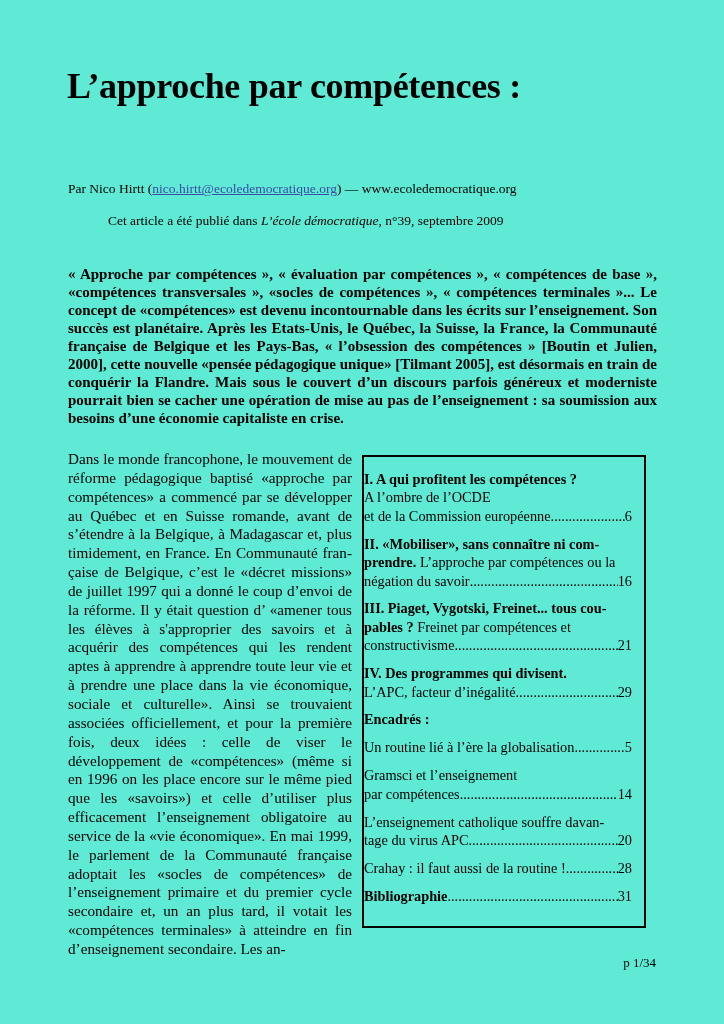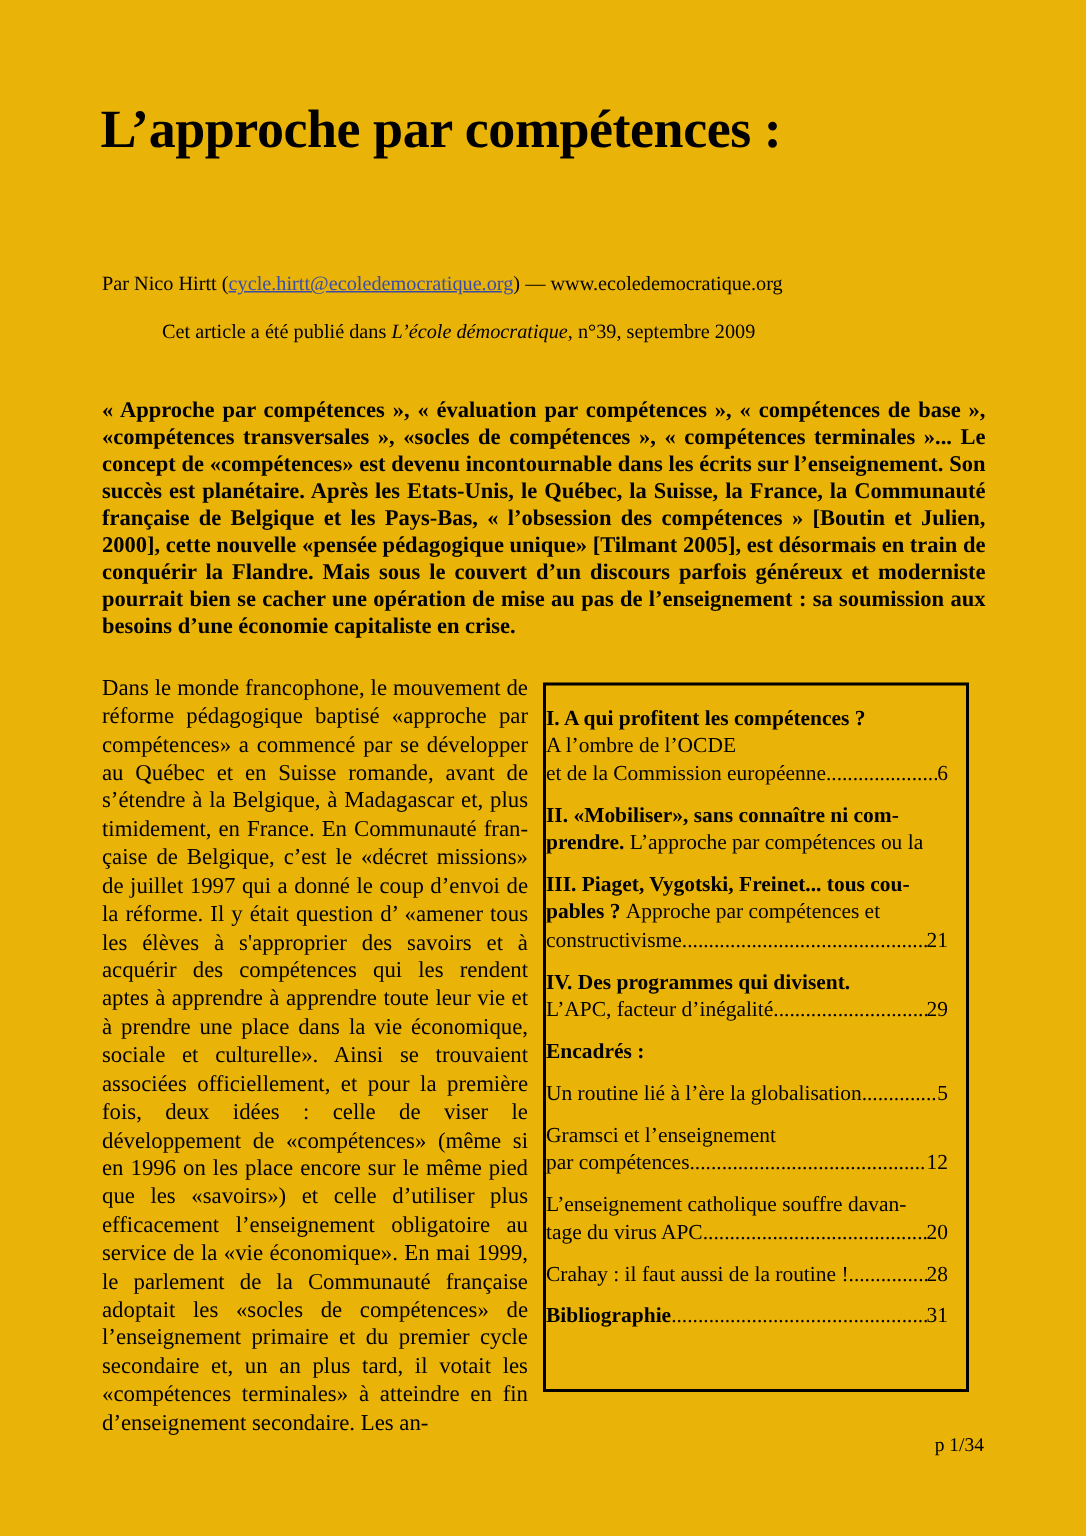"L’approche par compétences :" .page { background: #eab308 -> #5eead4 }
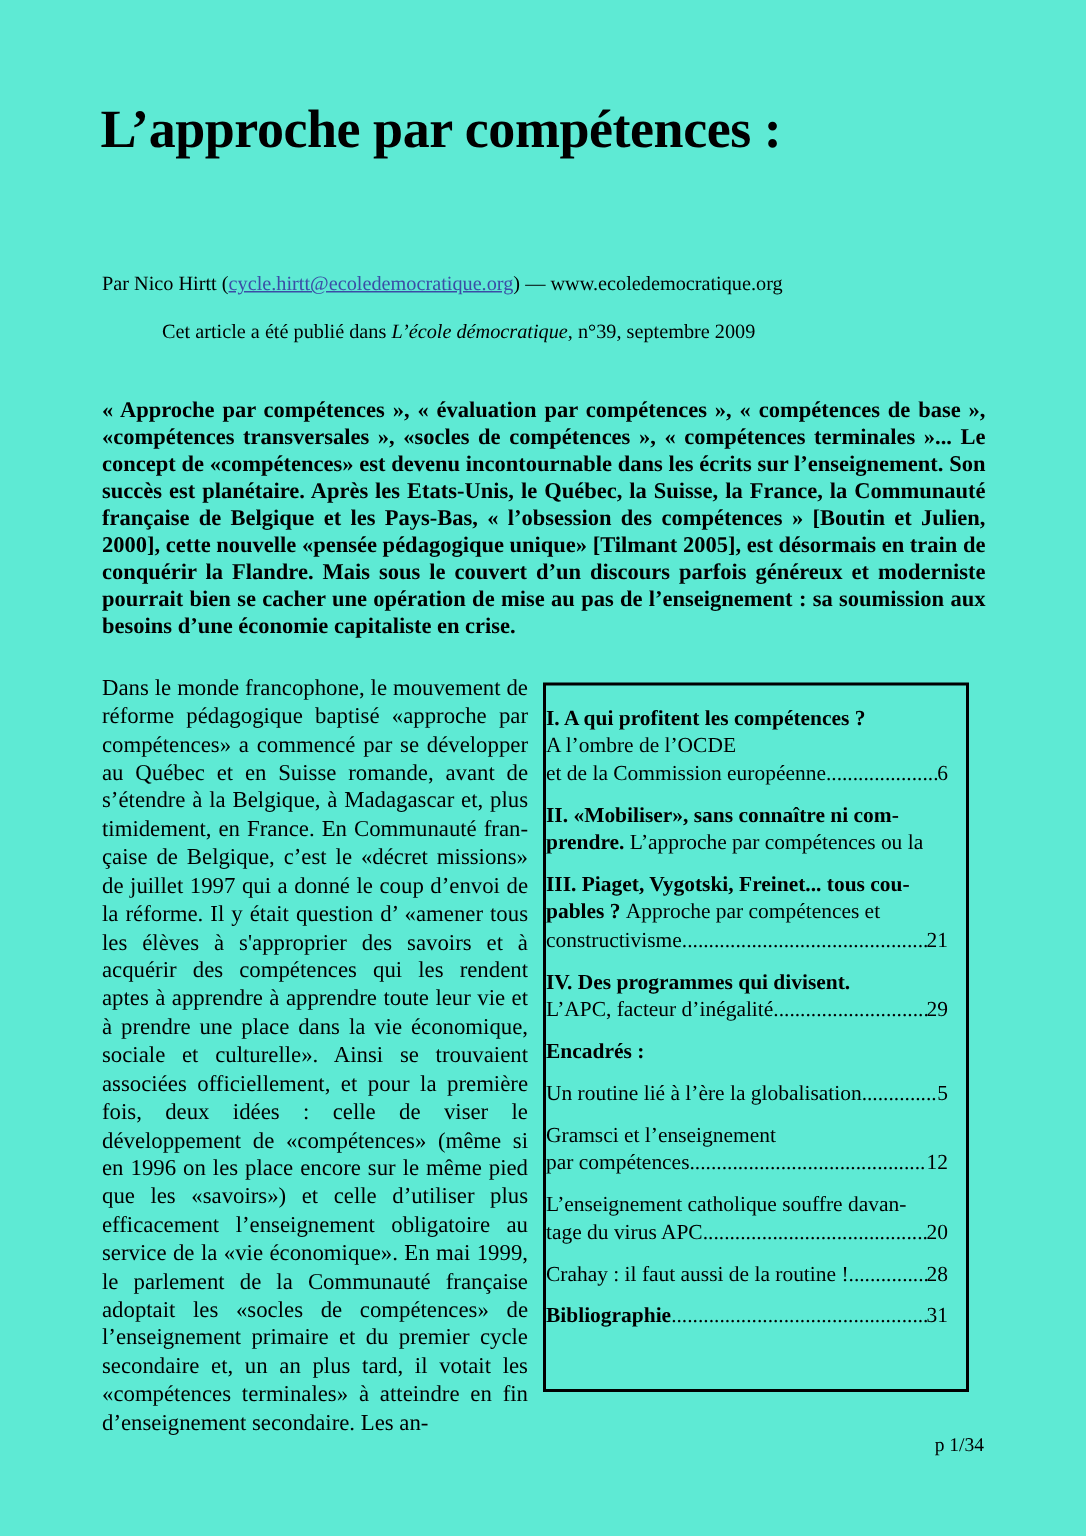"cycle.hirtt@ecoledemocratique.org" a { text: cycle.hirtt@ecoledemocratique.org -> nico.hirtt@ecoledemocratique.org }
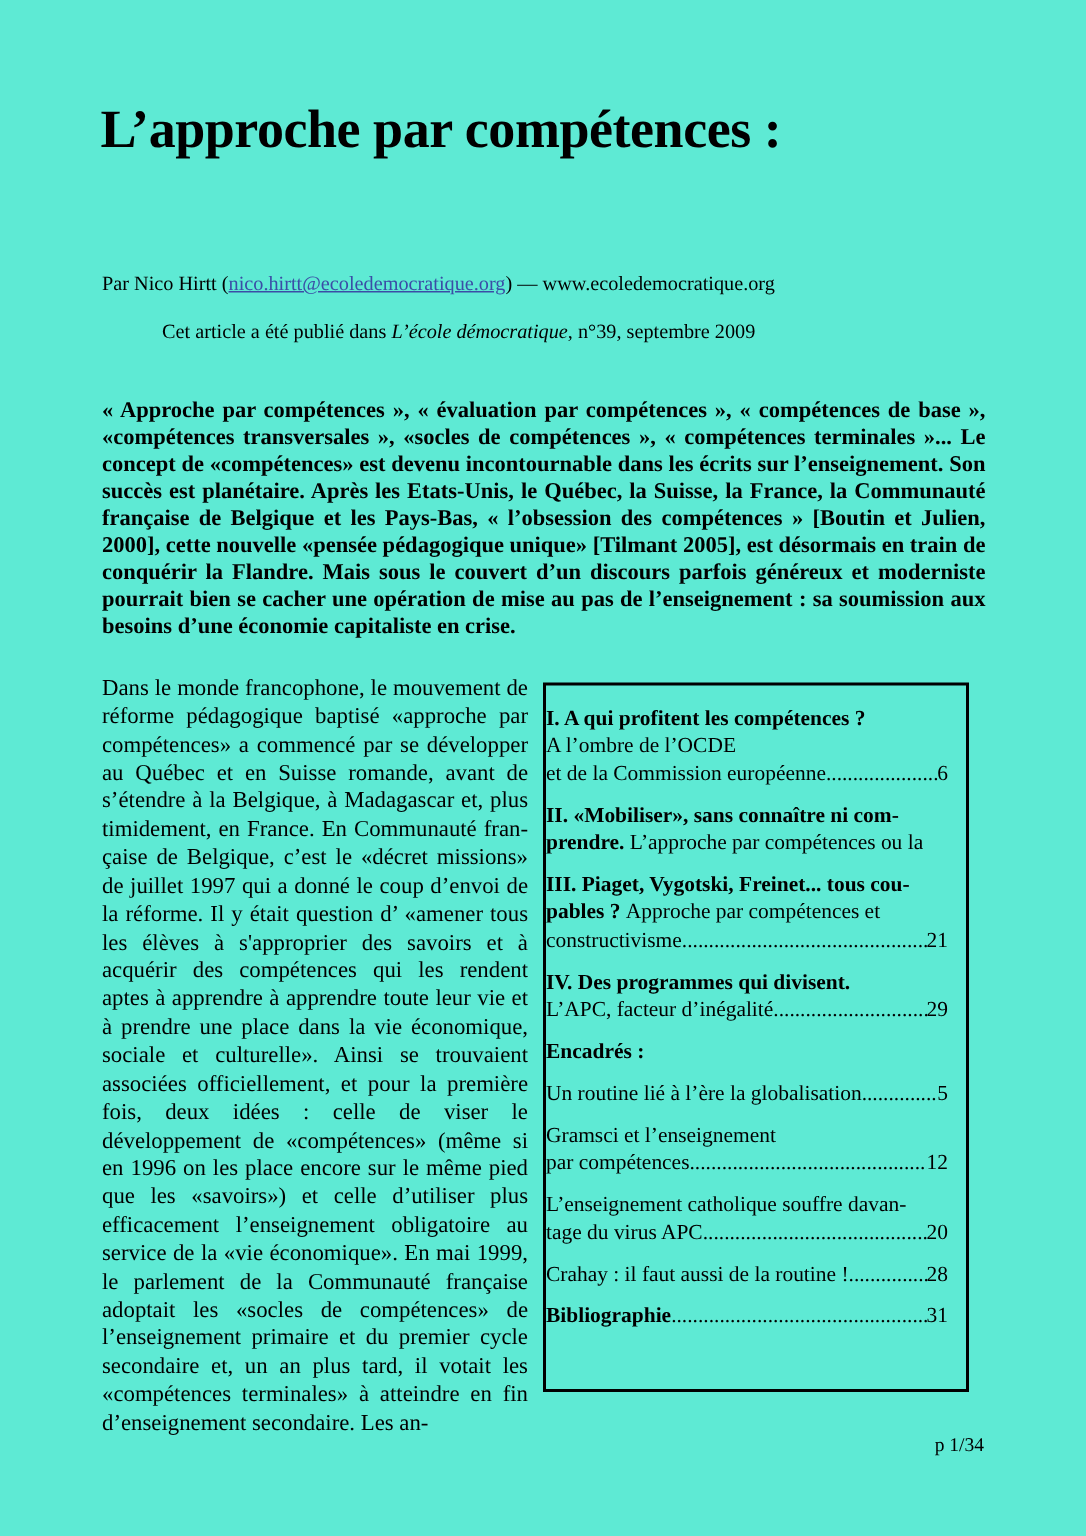"négation du savoir" div.toc-lastline { html: none -> <div> <span><span>négation du savoir</span></span> <span></span> <span>16</span> </div> }
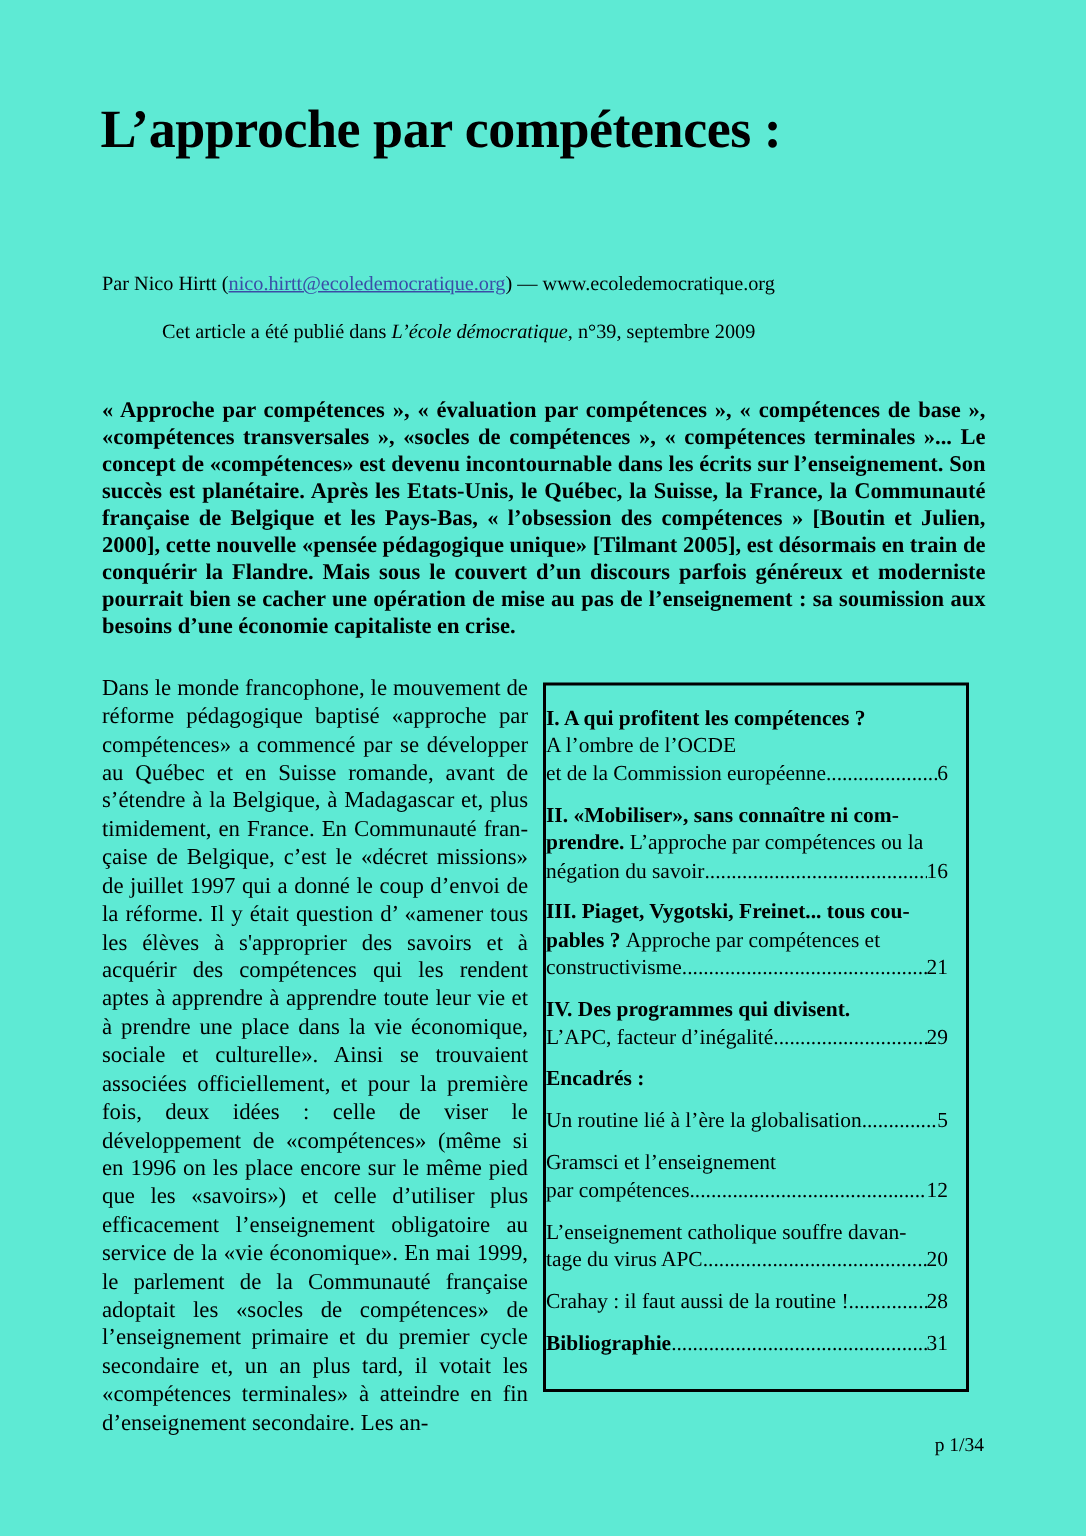"Approche par compétences et" span { text: Approche -> Freinet }
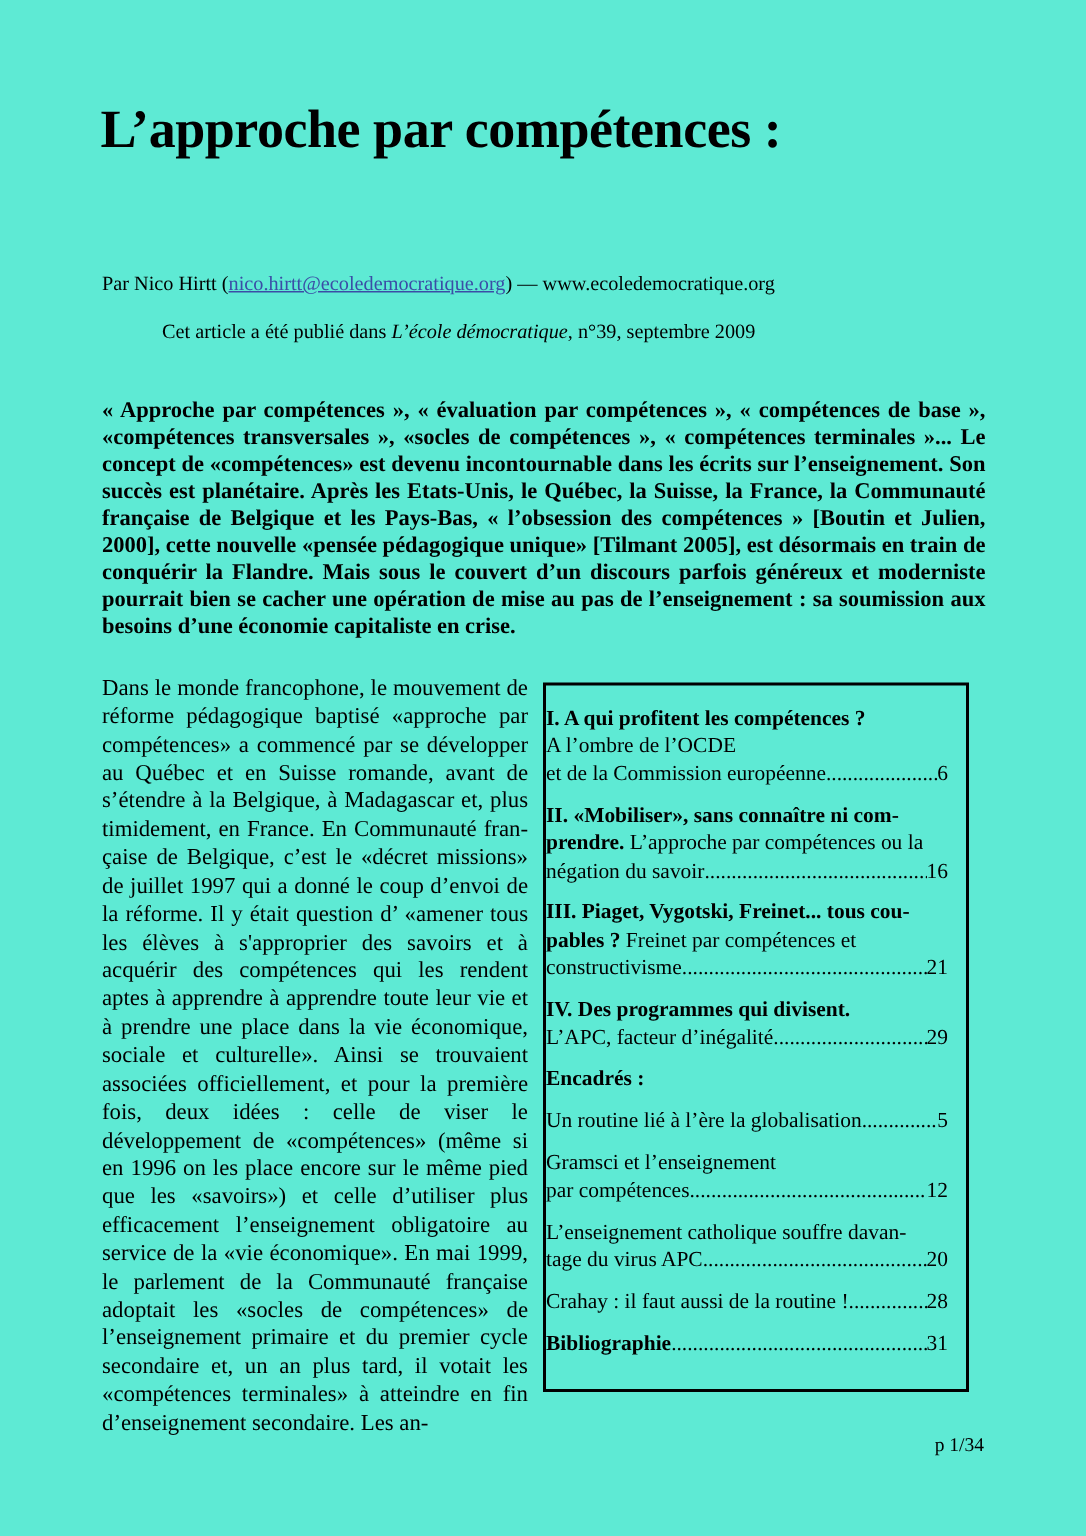"12" span.toc-page { text: 12 -> 14 }
